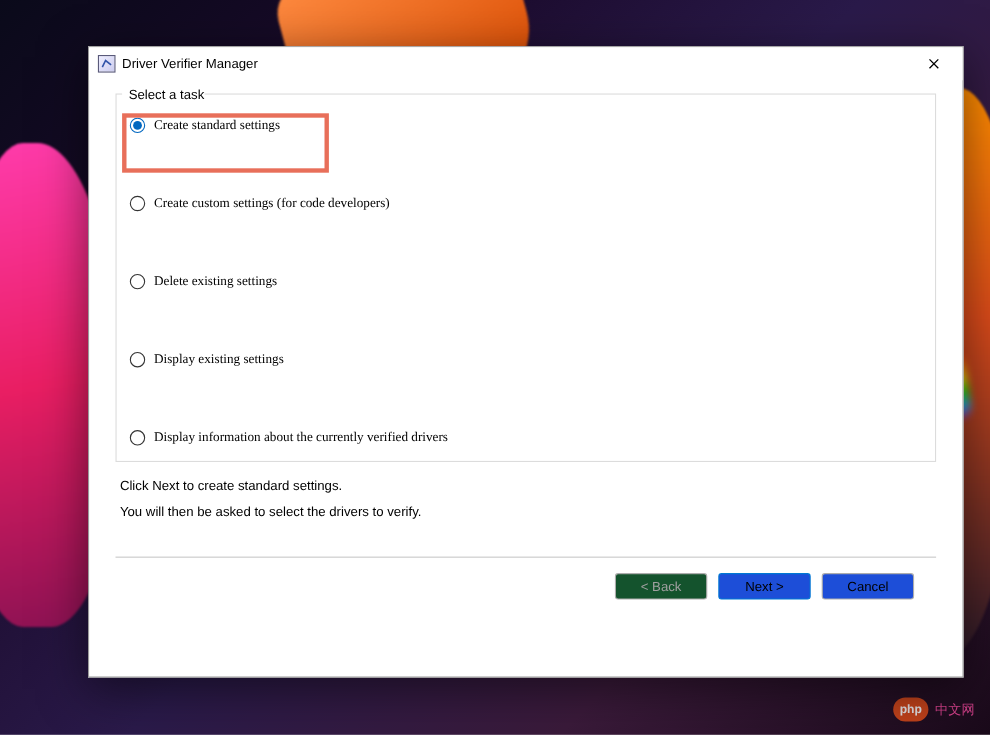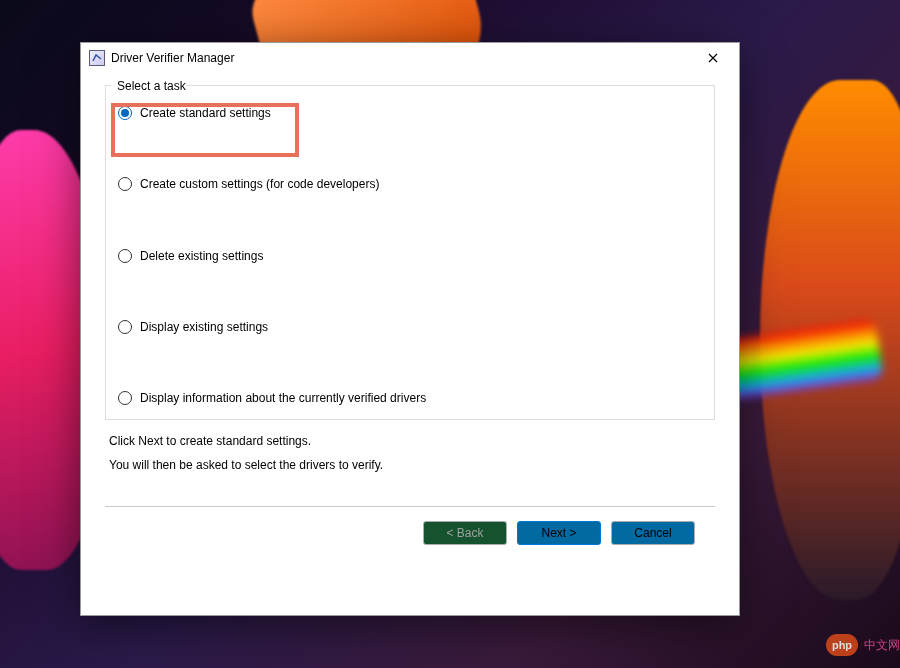"Driver Verifier Manager" .dialog { width: 660px -> 796px }
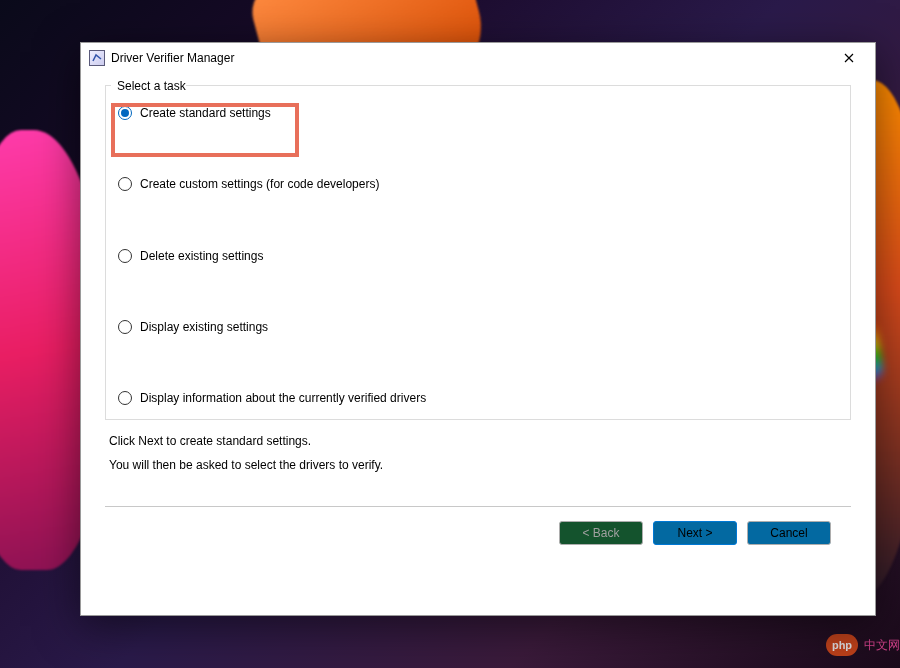"Create standard settings" .radio-label { font-family: none -> Liberation Serif, serif }
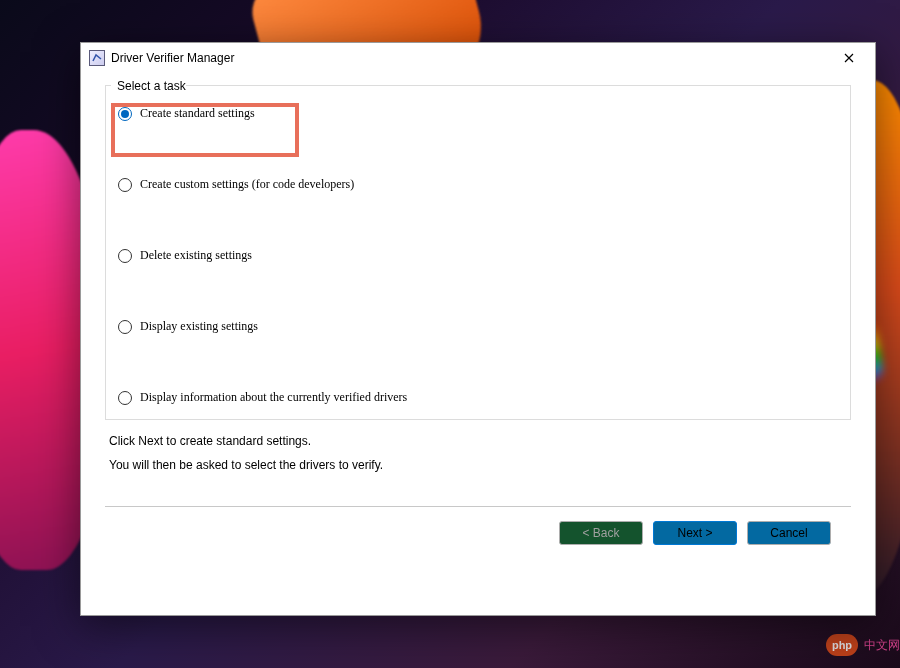"Next >" .btn { background: #0369a1 -> #1d4ed8 }
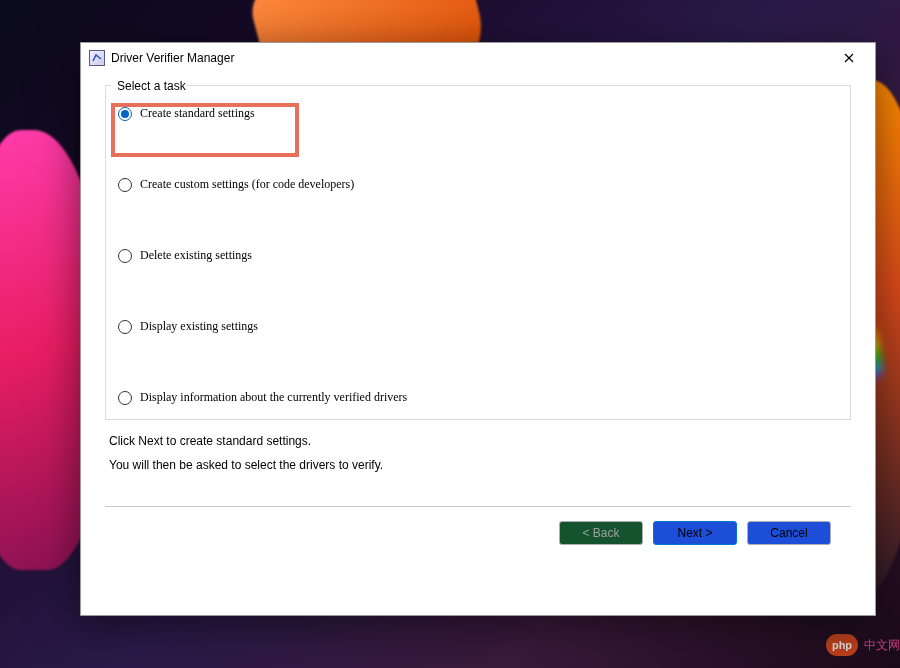"php" .watermark { right: 0 -> 14px }
